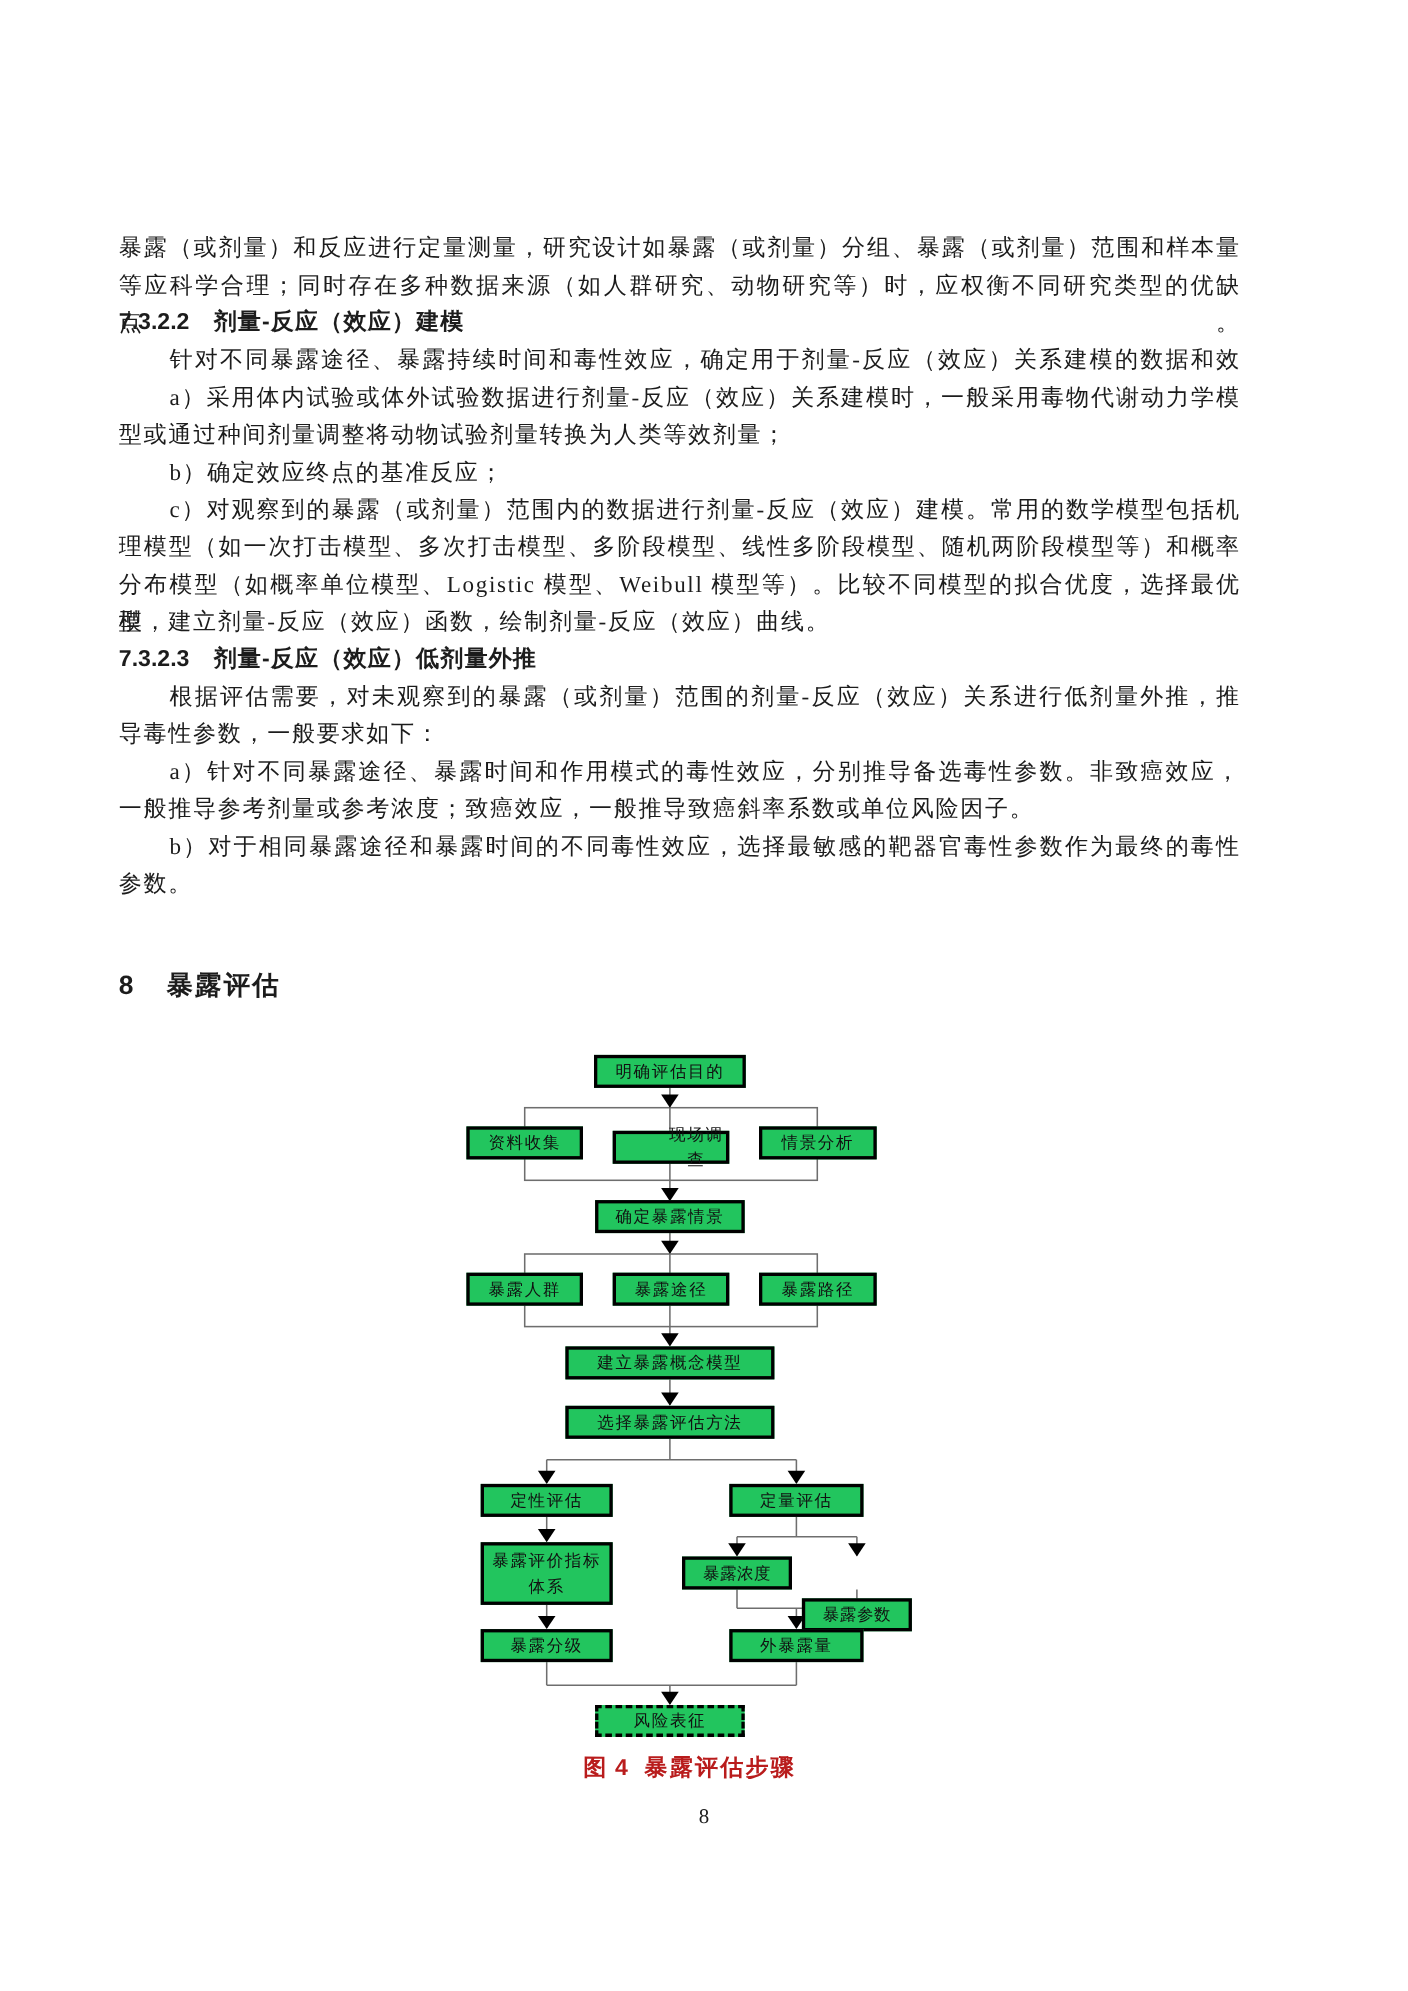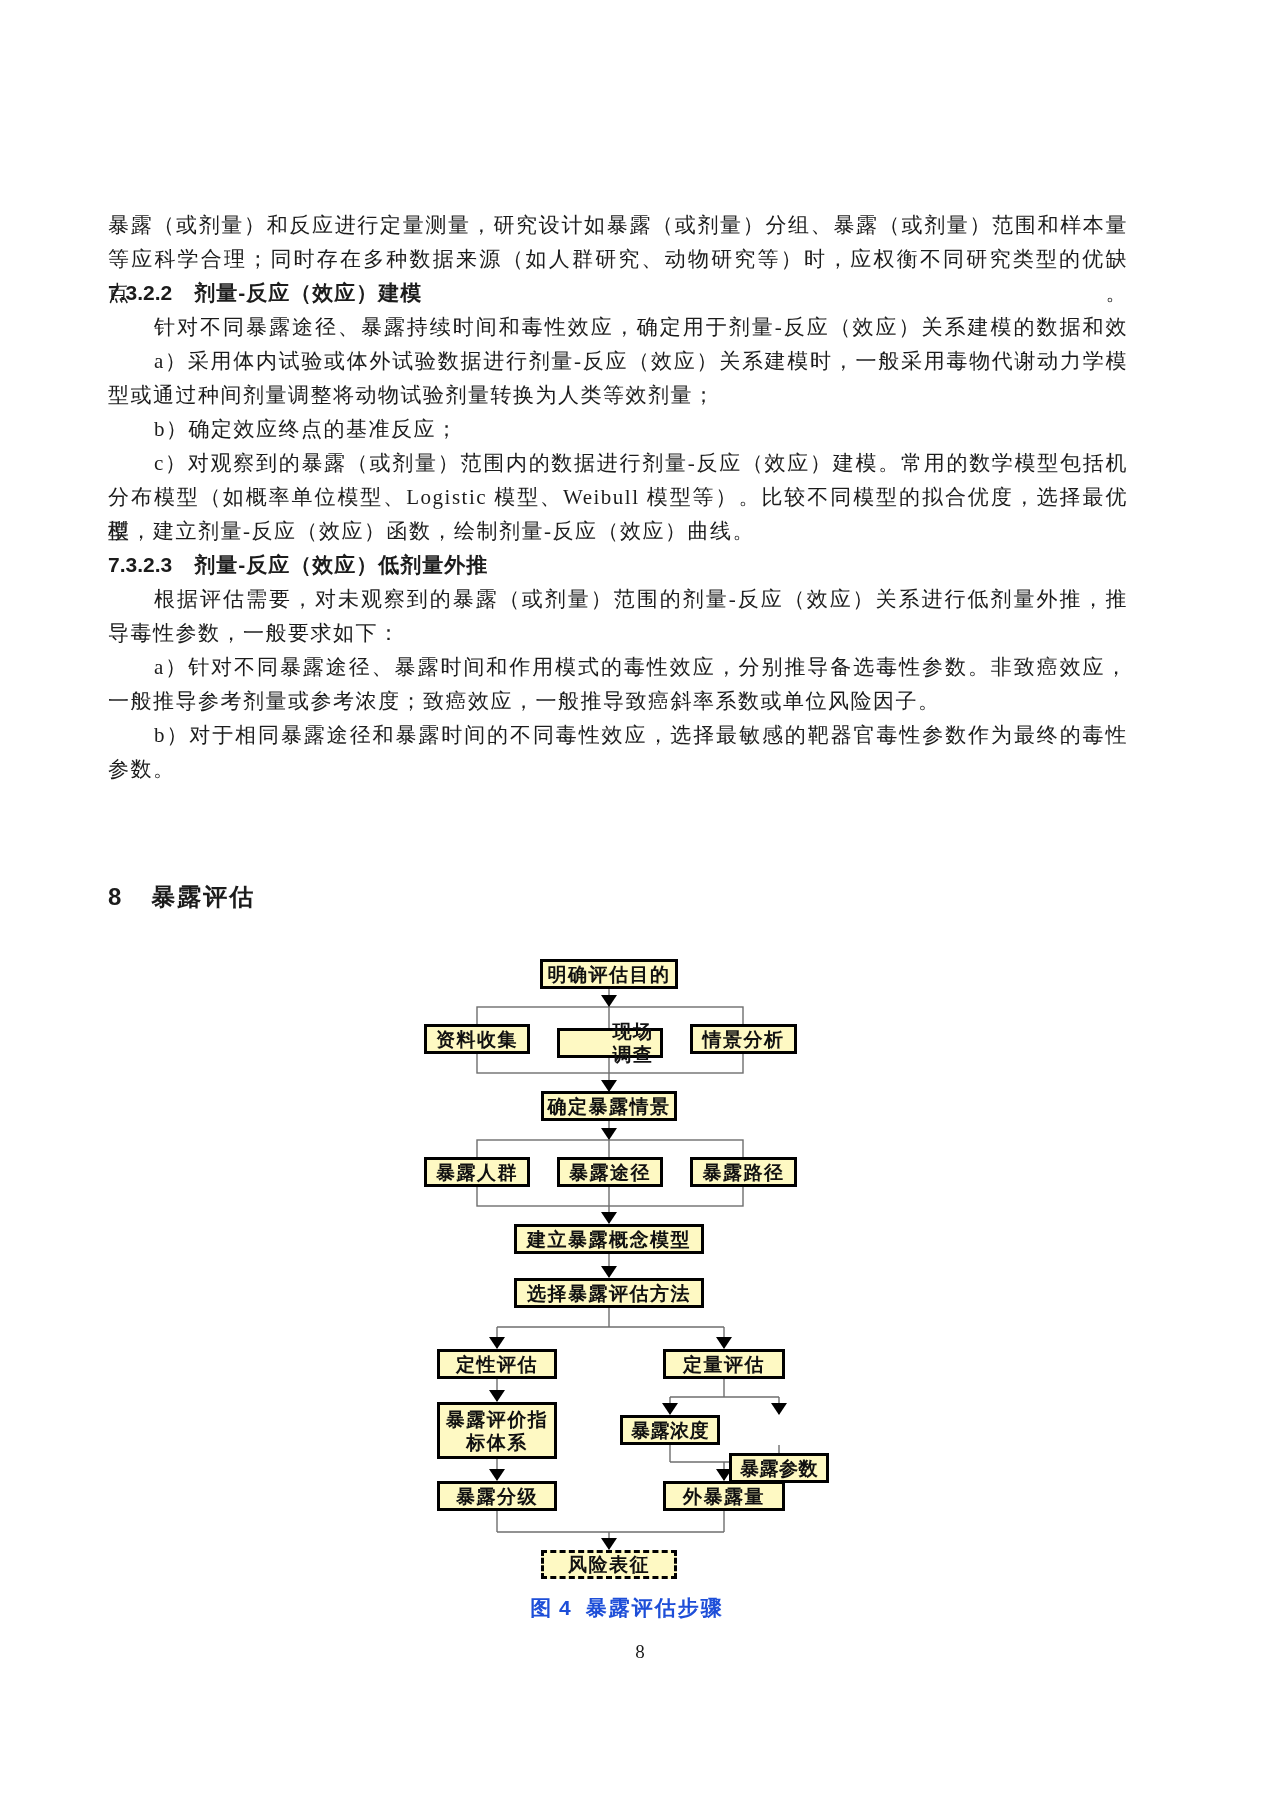"理模型（如一次打击模型、多次打击模型、多阶段模型、线性多阶段模型、随机两阶段模型" div.line { html: none -> <div>理模型（如一次打击模型、多次打击模型、多阶段模型、线性多阶段模型、随机两阶段模型等）和概率</div> }
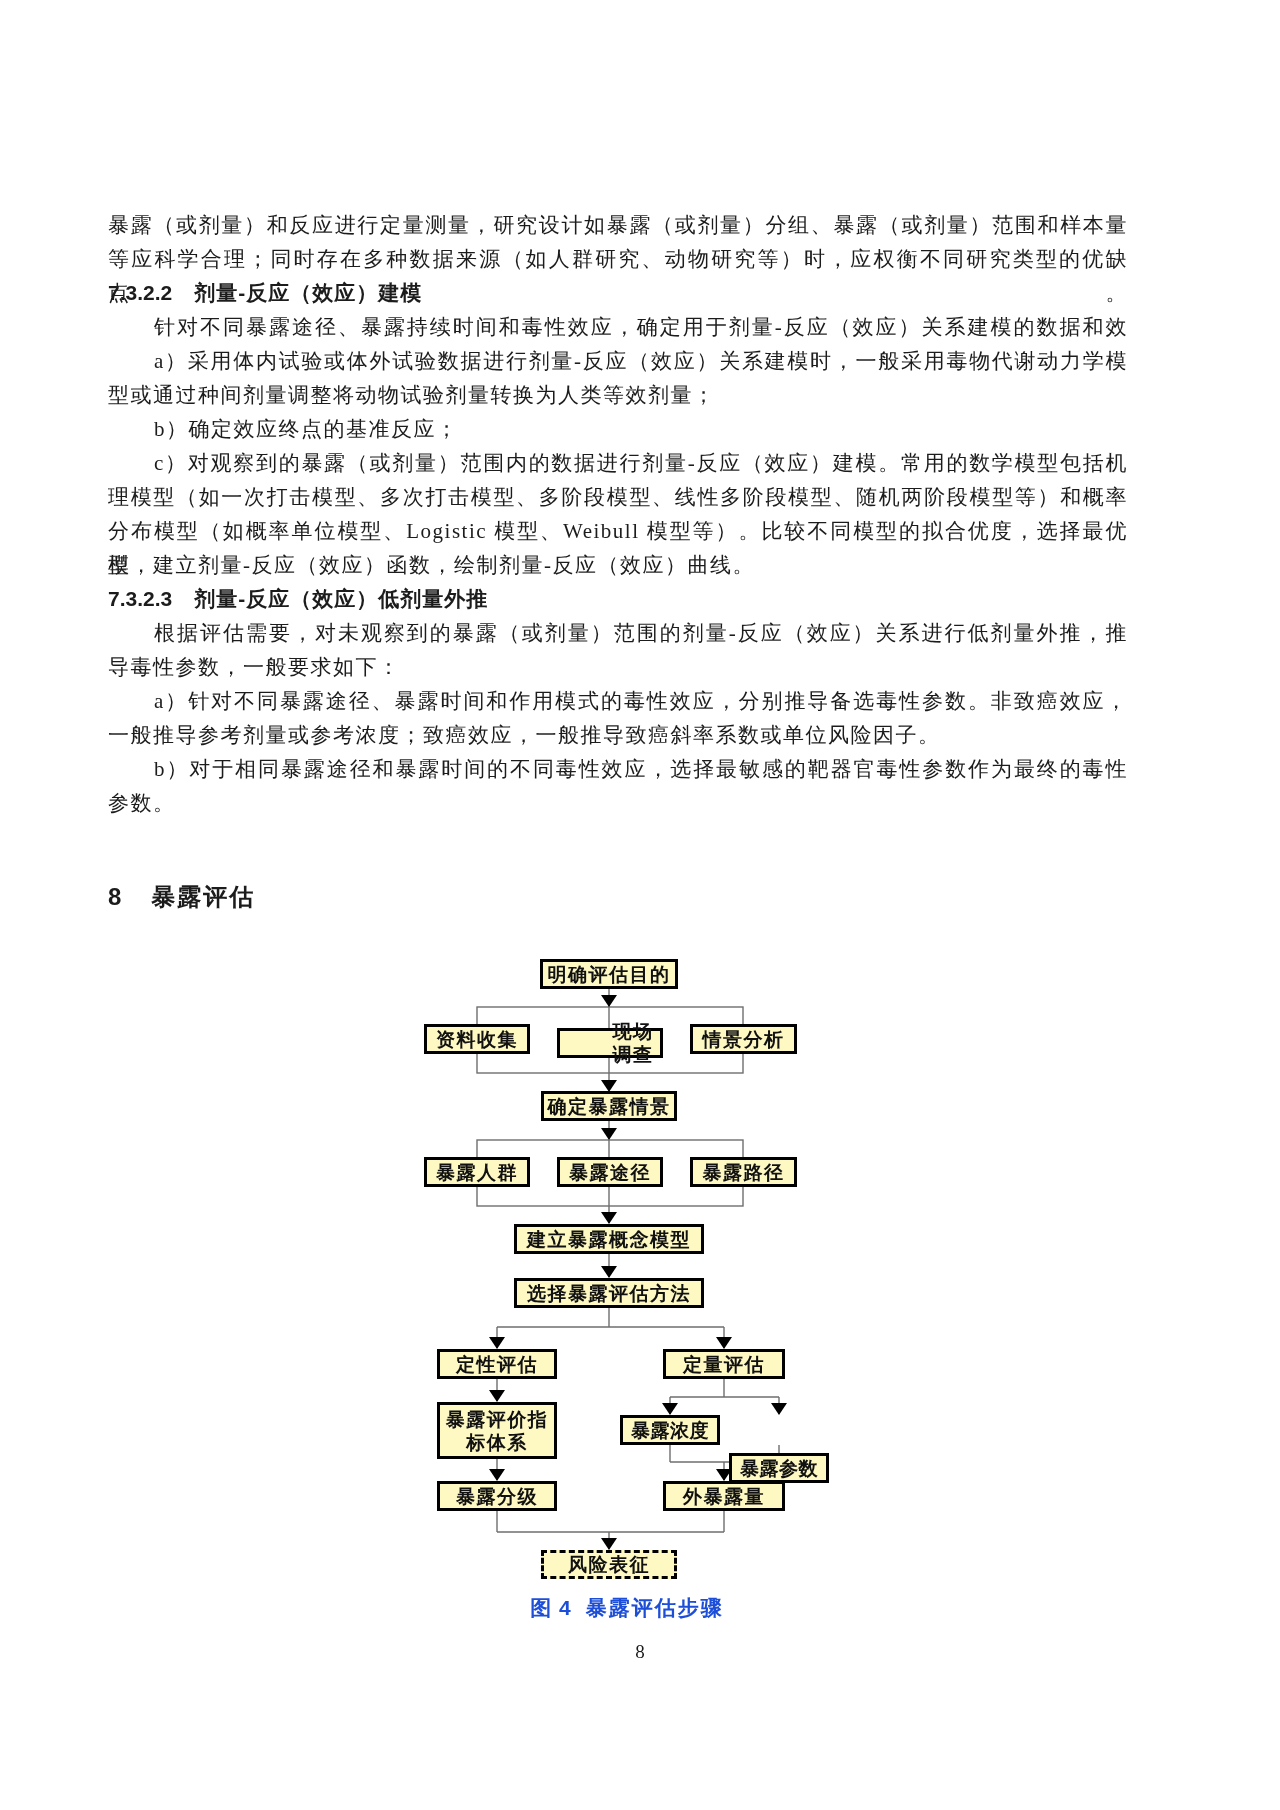"明确评估目的" .node { background: #fef9c3 -> #22c55e; font-size: 19px -> 15px; font-weight: 700 -> 400 }
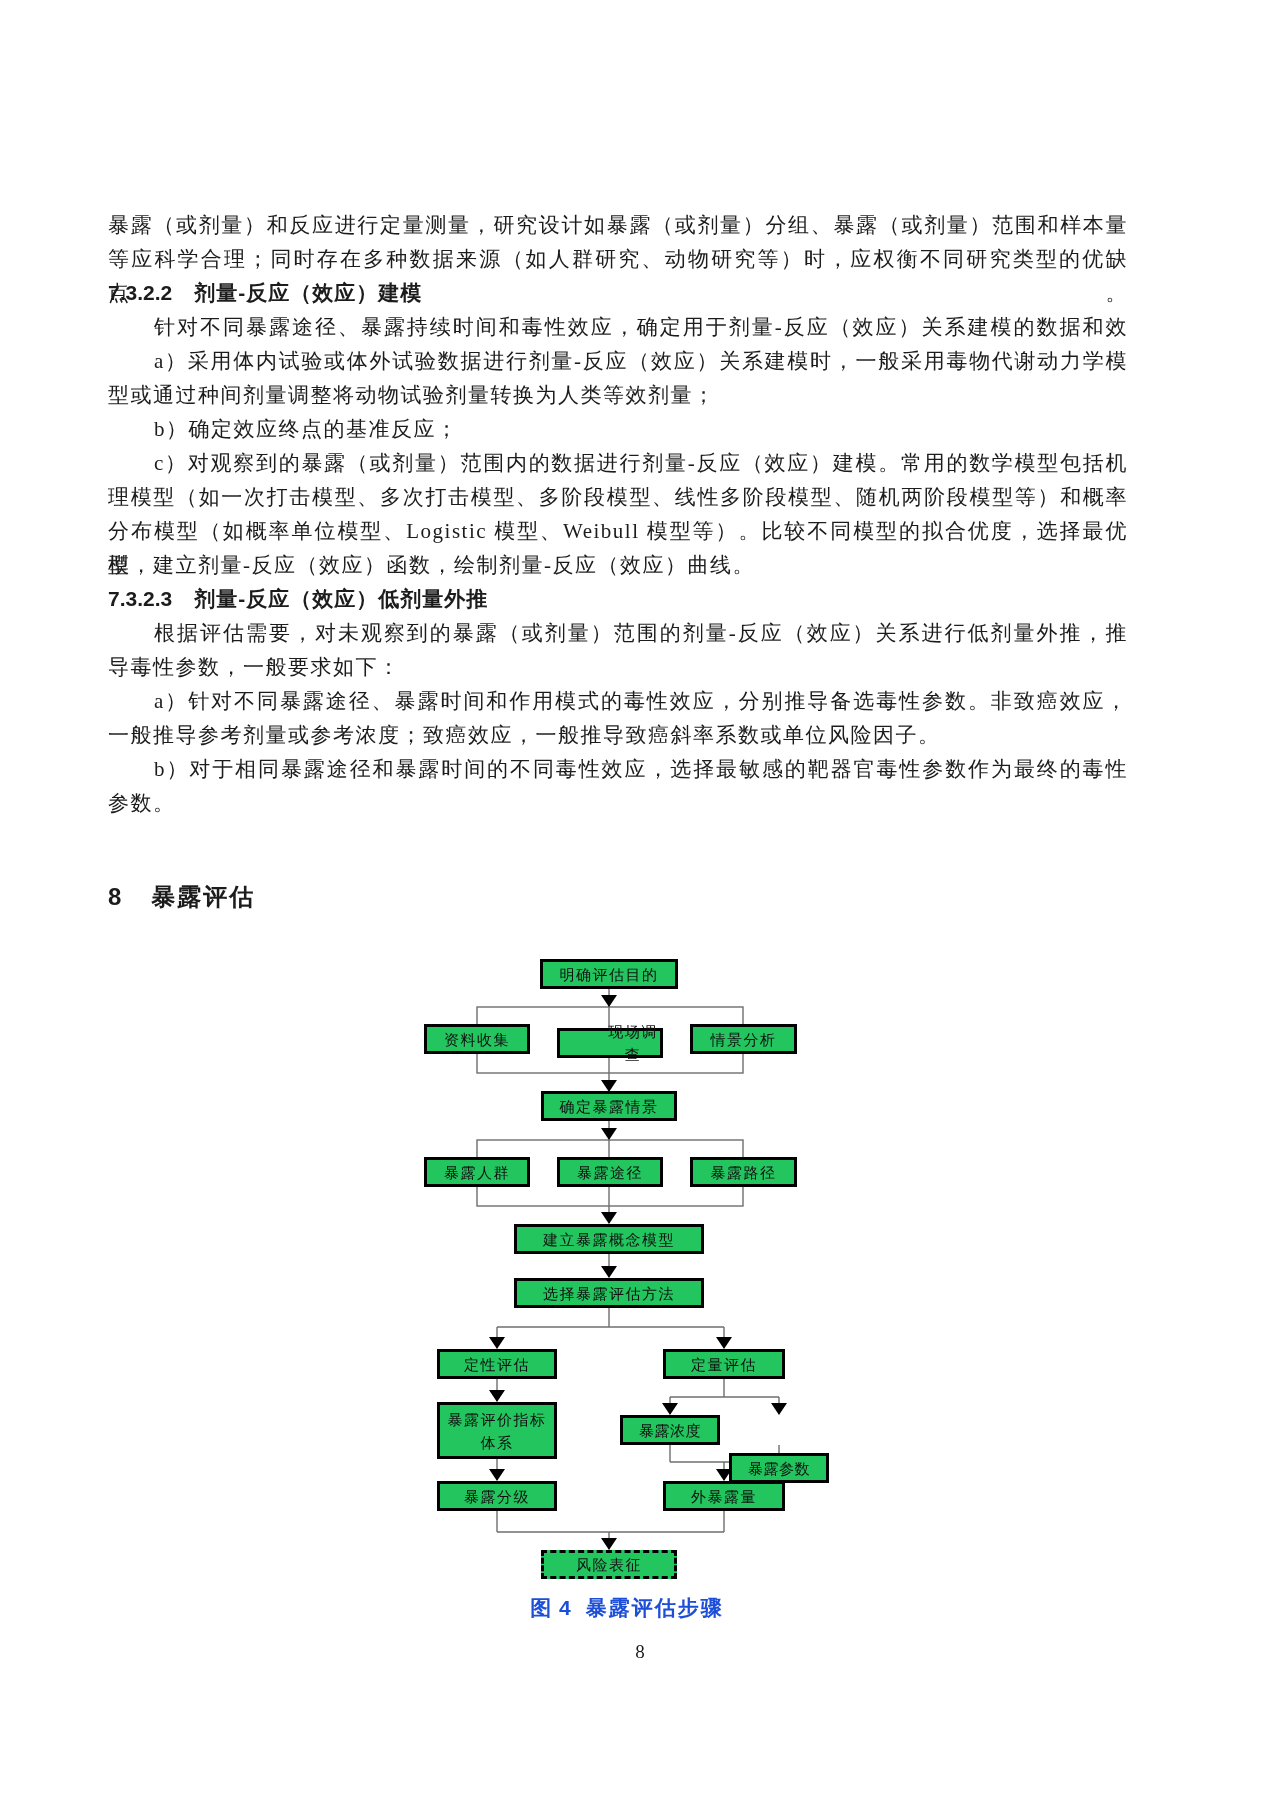"图 4 暴露评估步骤" .fig-caption { color: #1d4ed8 -> #b91c1c }
